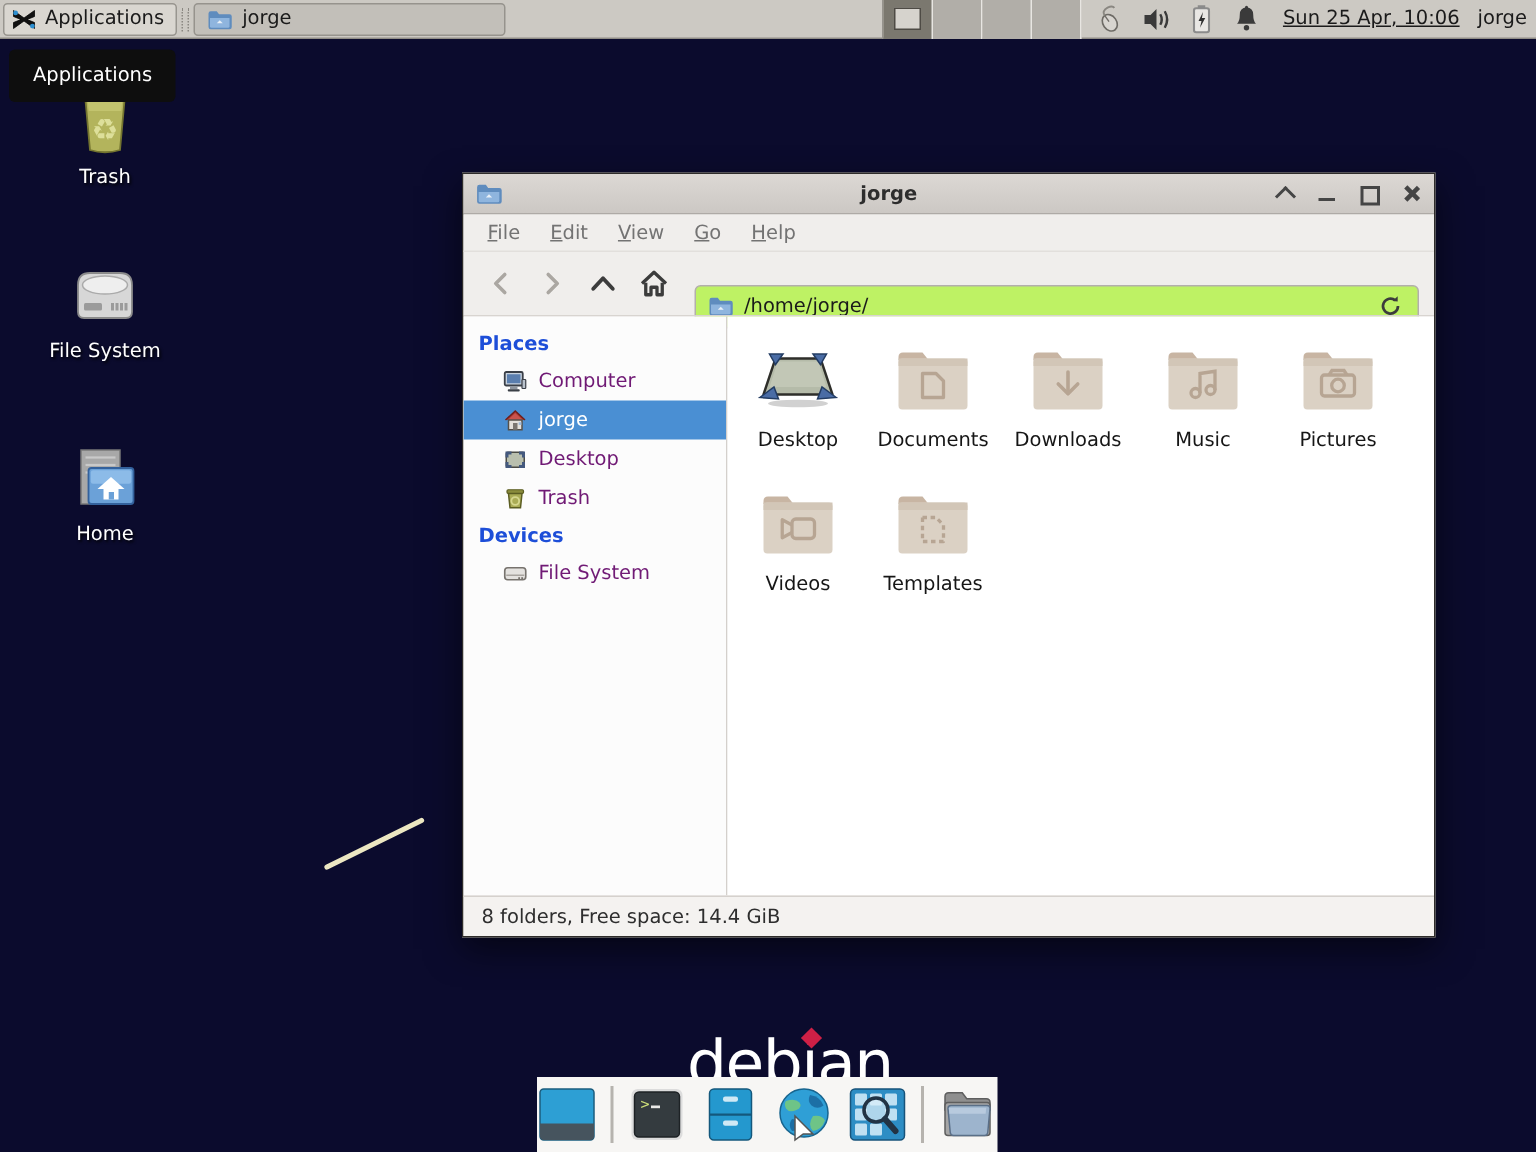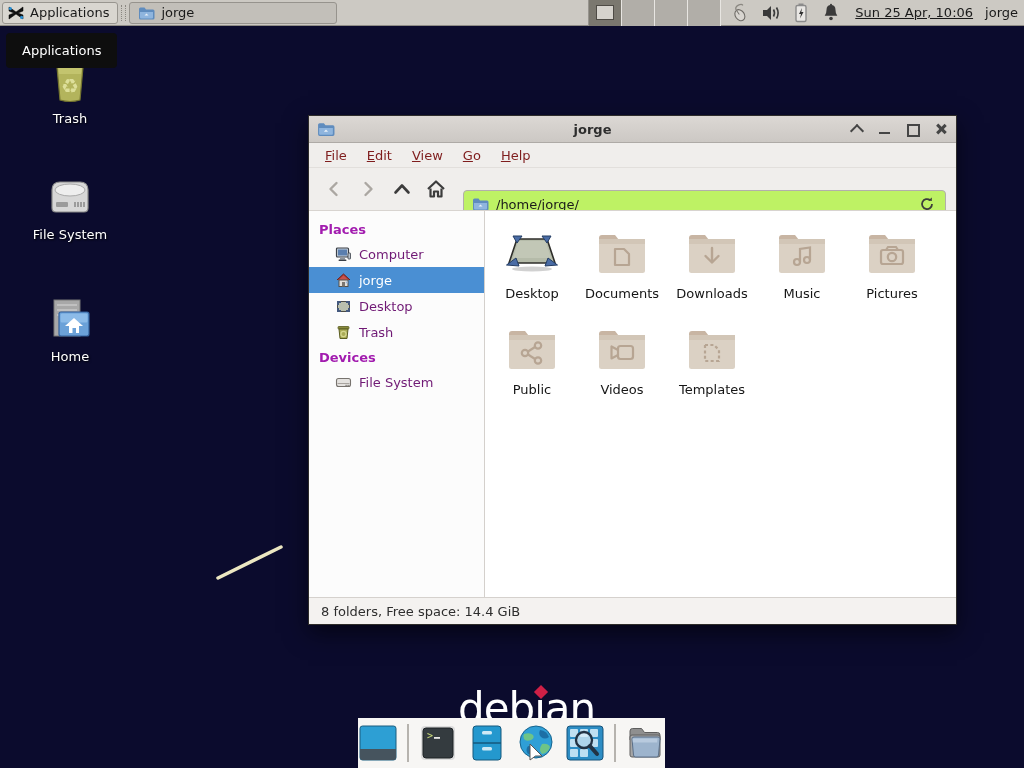"File" .menu-item { color: #7f1d1d -> #737373 }
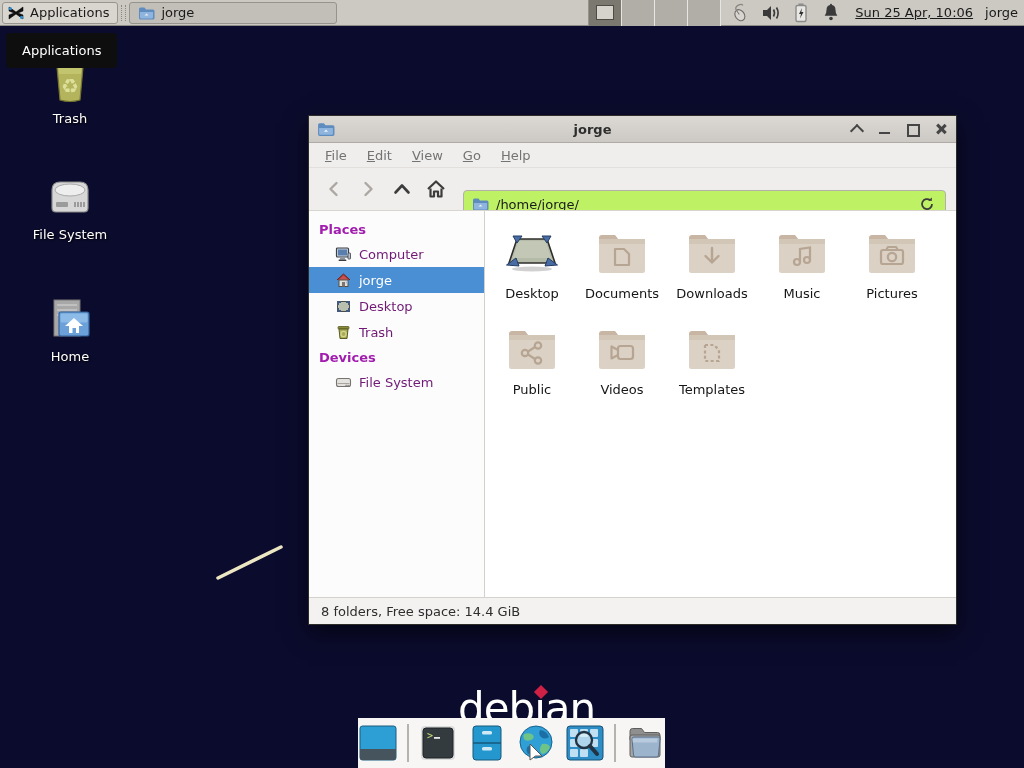"Places" .side-header { color: #a21caf -> #1d4ed8 }
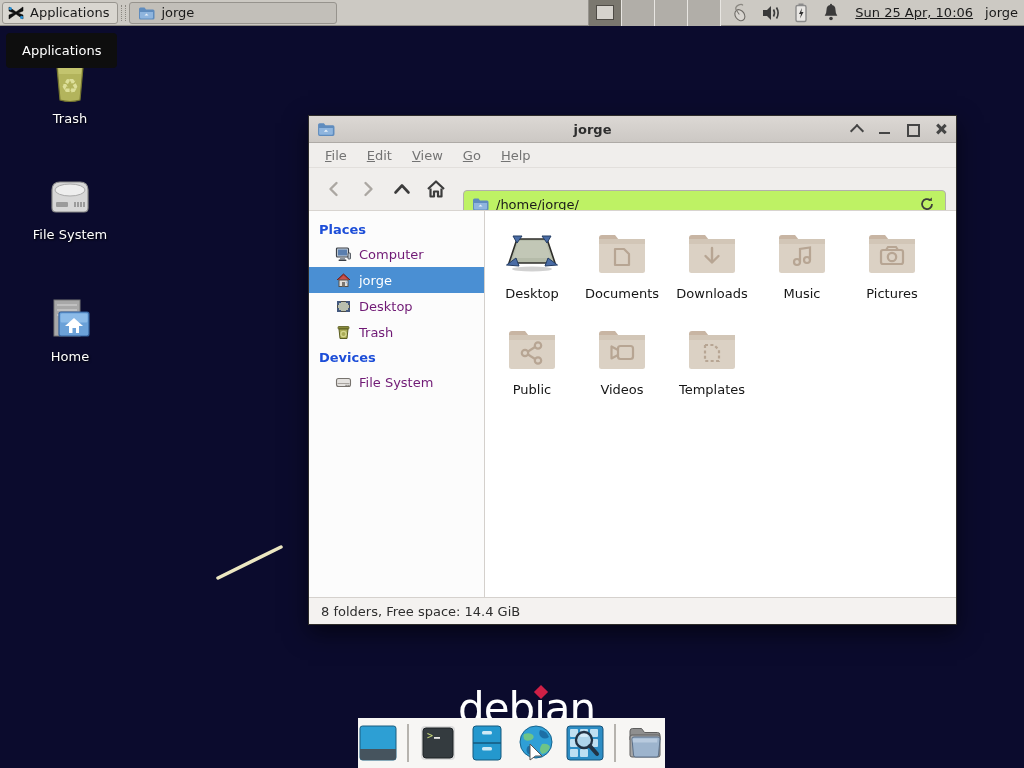"Public" div.fitem { html: <div> <div> <svg> <path></path> <rect></rect> <rect></rect> <g> <circle></circle> <circle></circle> <circle></circle> <line></line> <line></line> </g> </svg> </div> <div>Public</div> </div> -> none }
